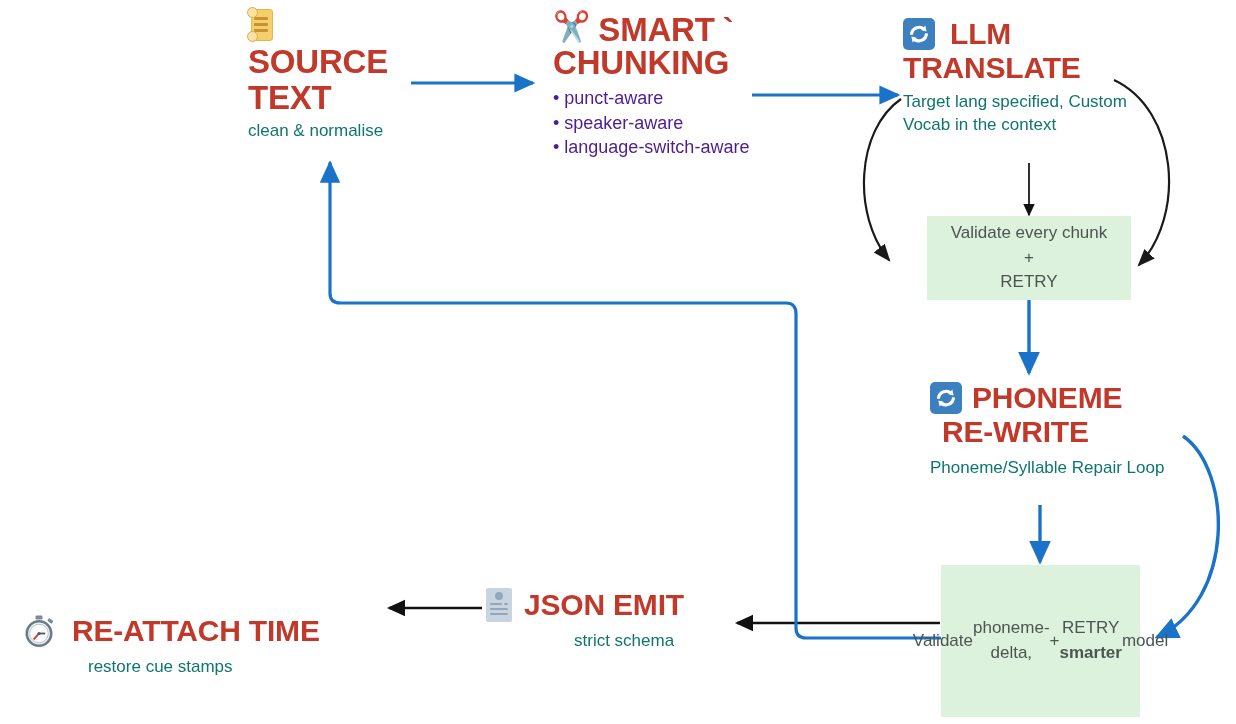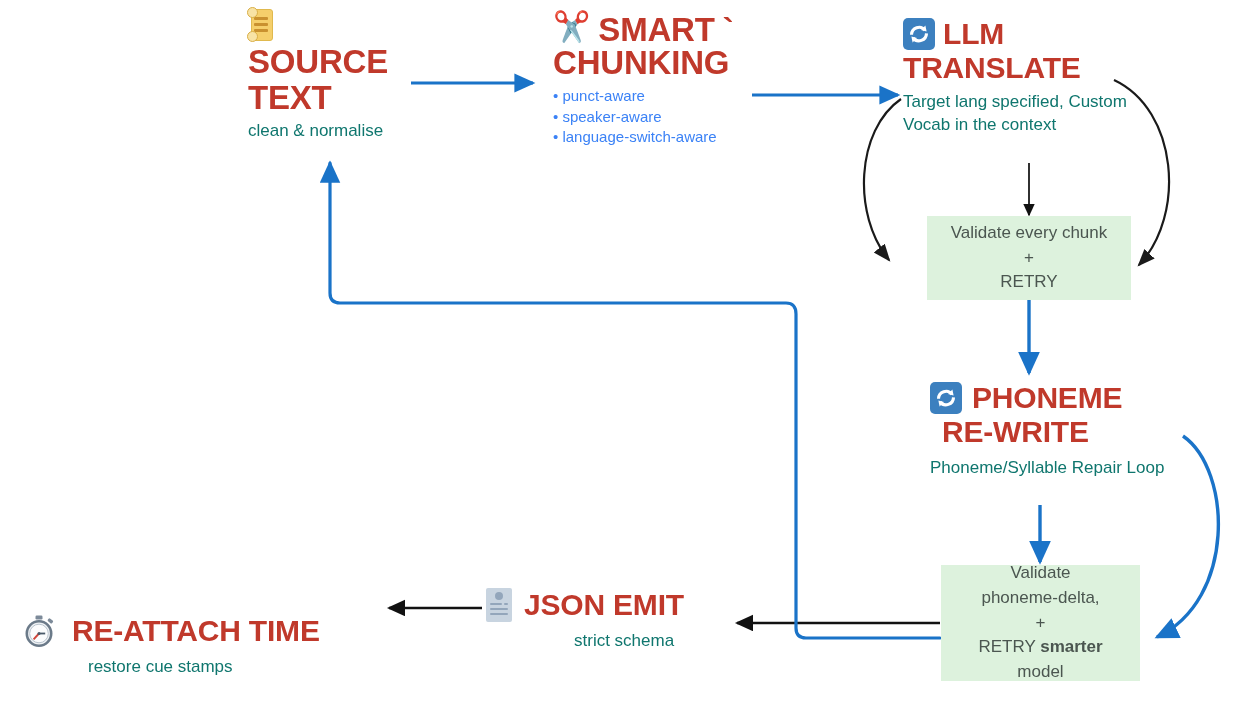"LLM" div { gap: 8px -> 15px }
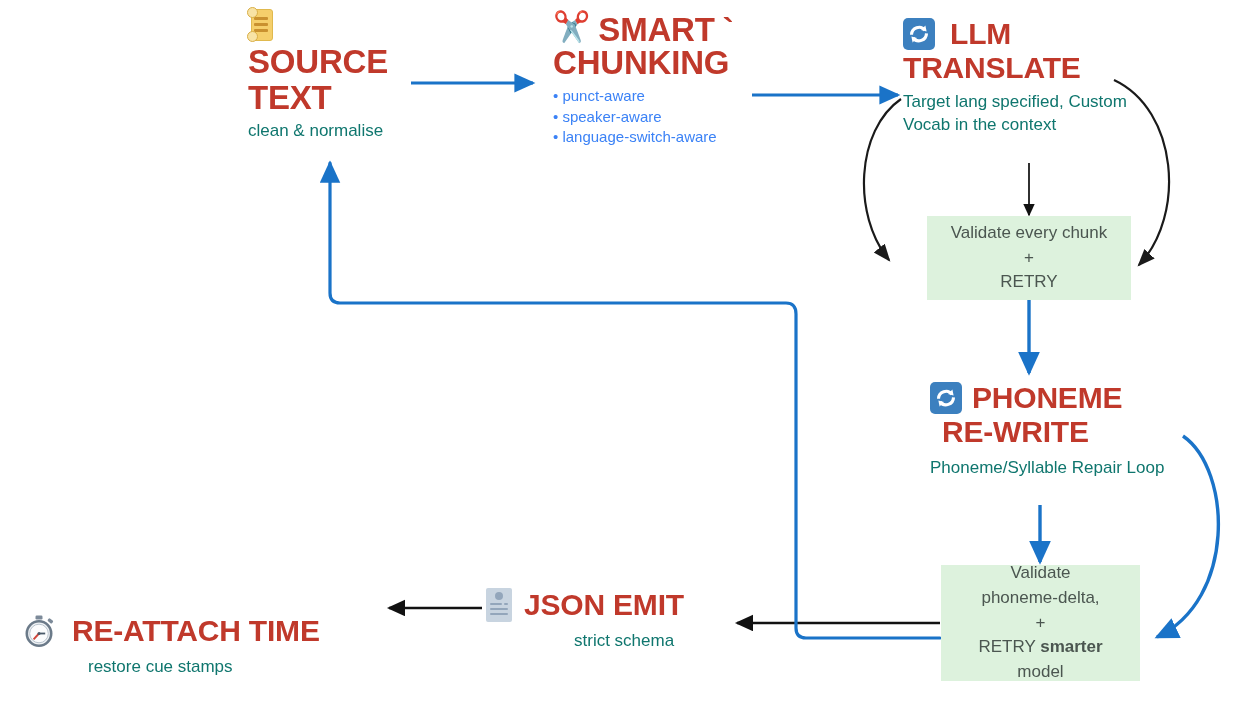"• punct-aware" .bullets { color: #3b82f6 -> #4c1d95; font-size: 15px -> 18px }
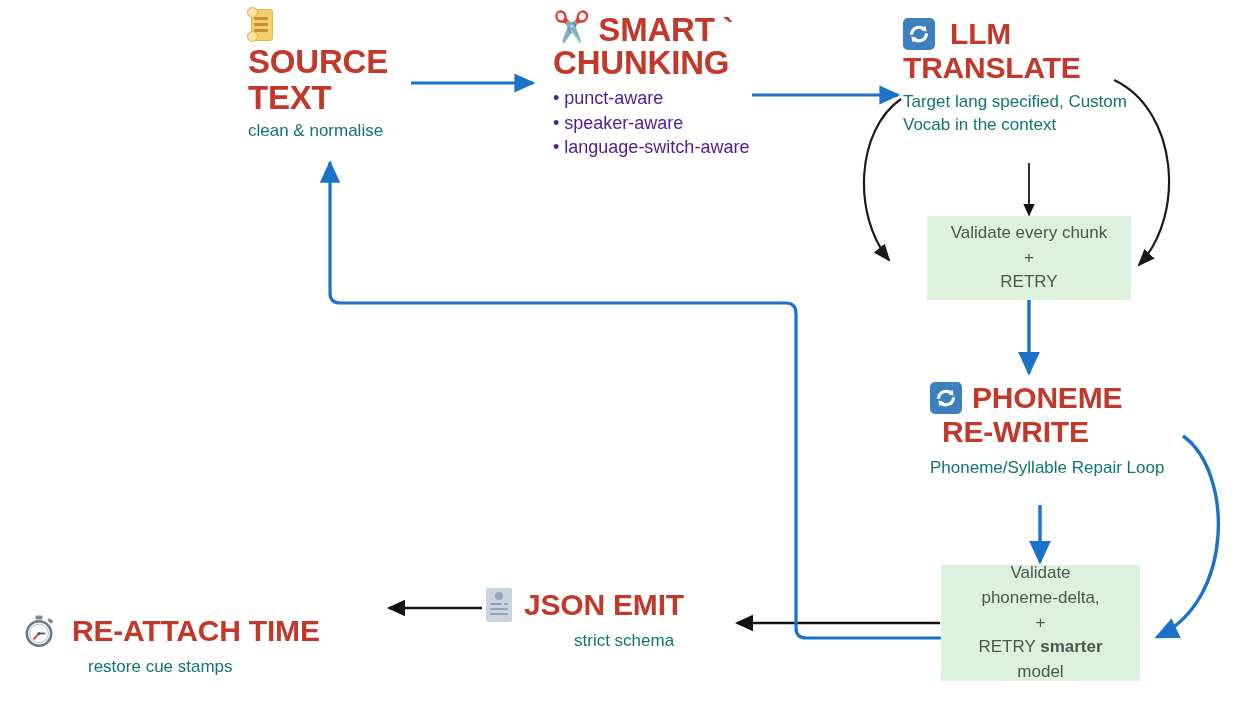"Validate" div.gbox { flex-direction: column -> row; height: 116px -> 152px }
